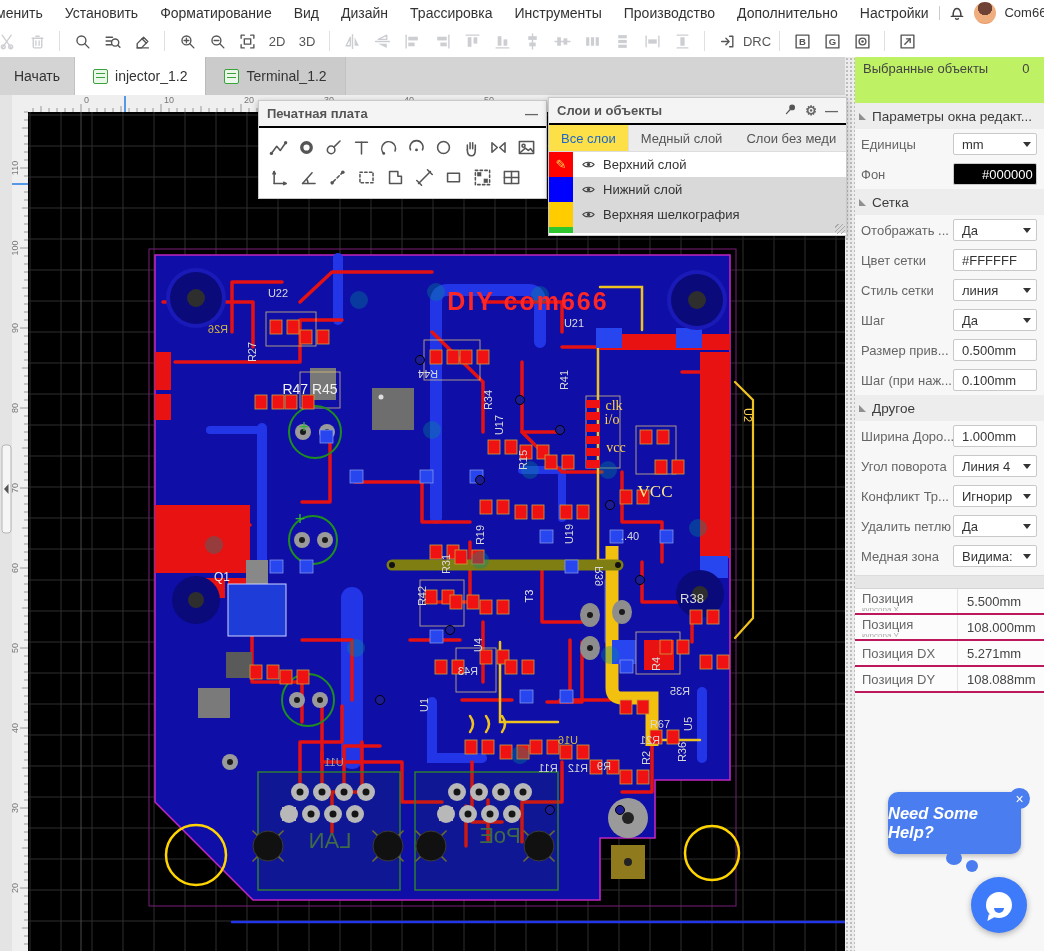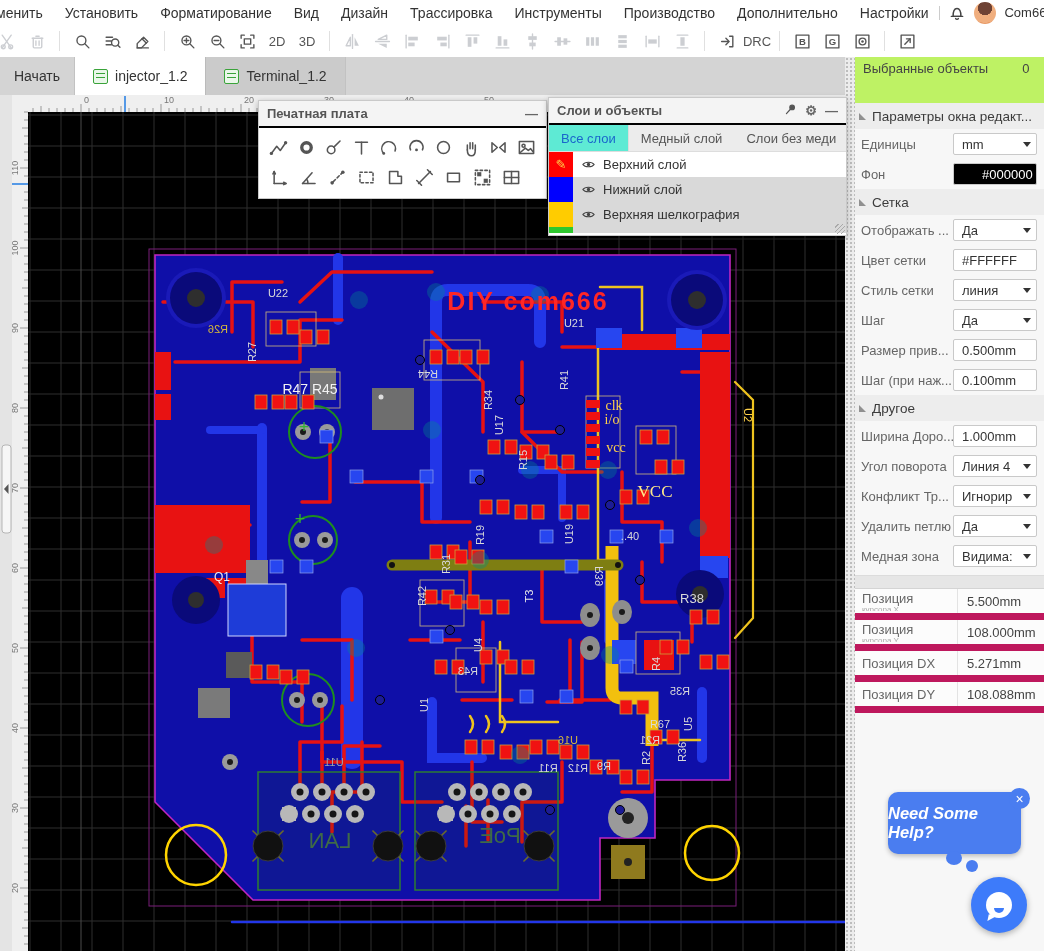"Все слои" .ltab.on { background: #5eead4 -> #fde047 }
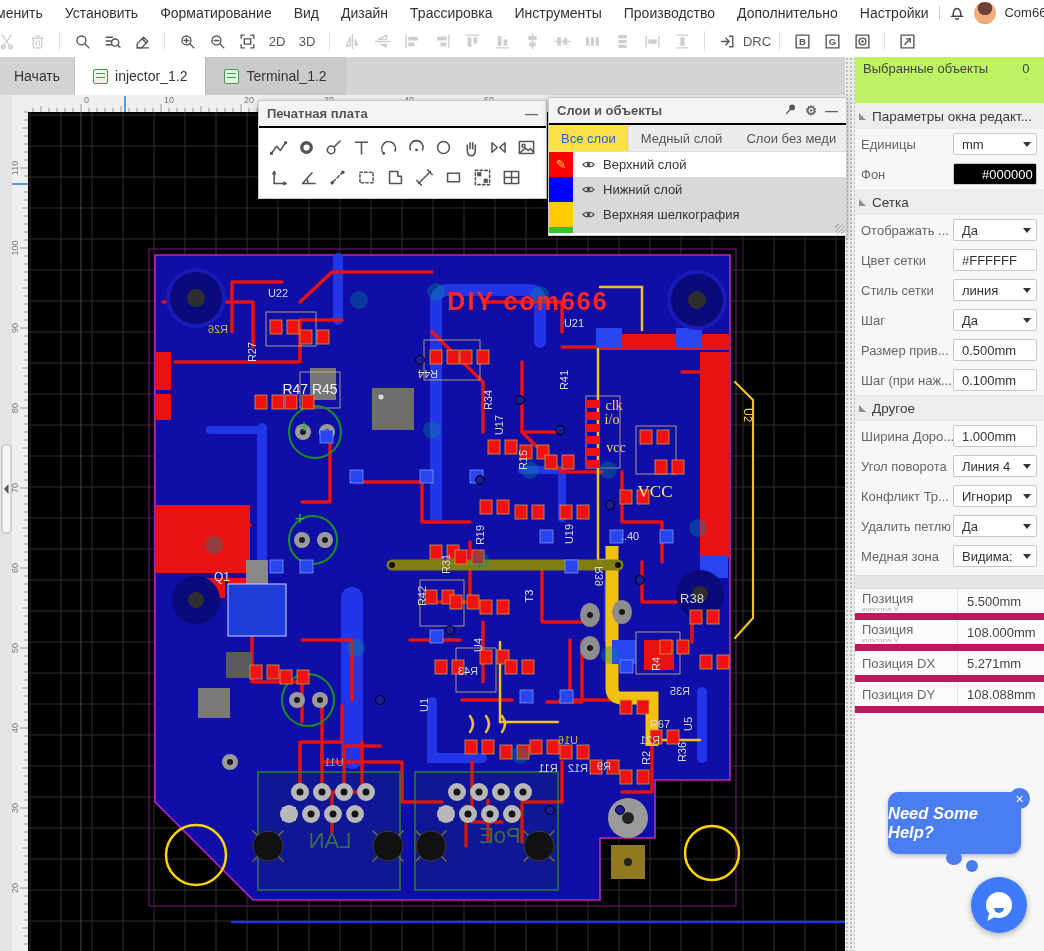"Позиция" .prow { border-bottom: 7px solid #be185d -> 2px solid #be185d }
